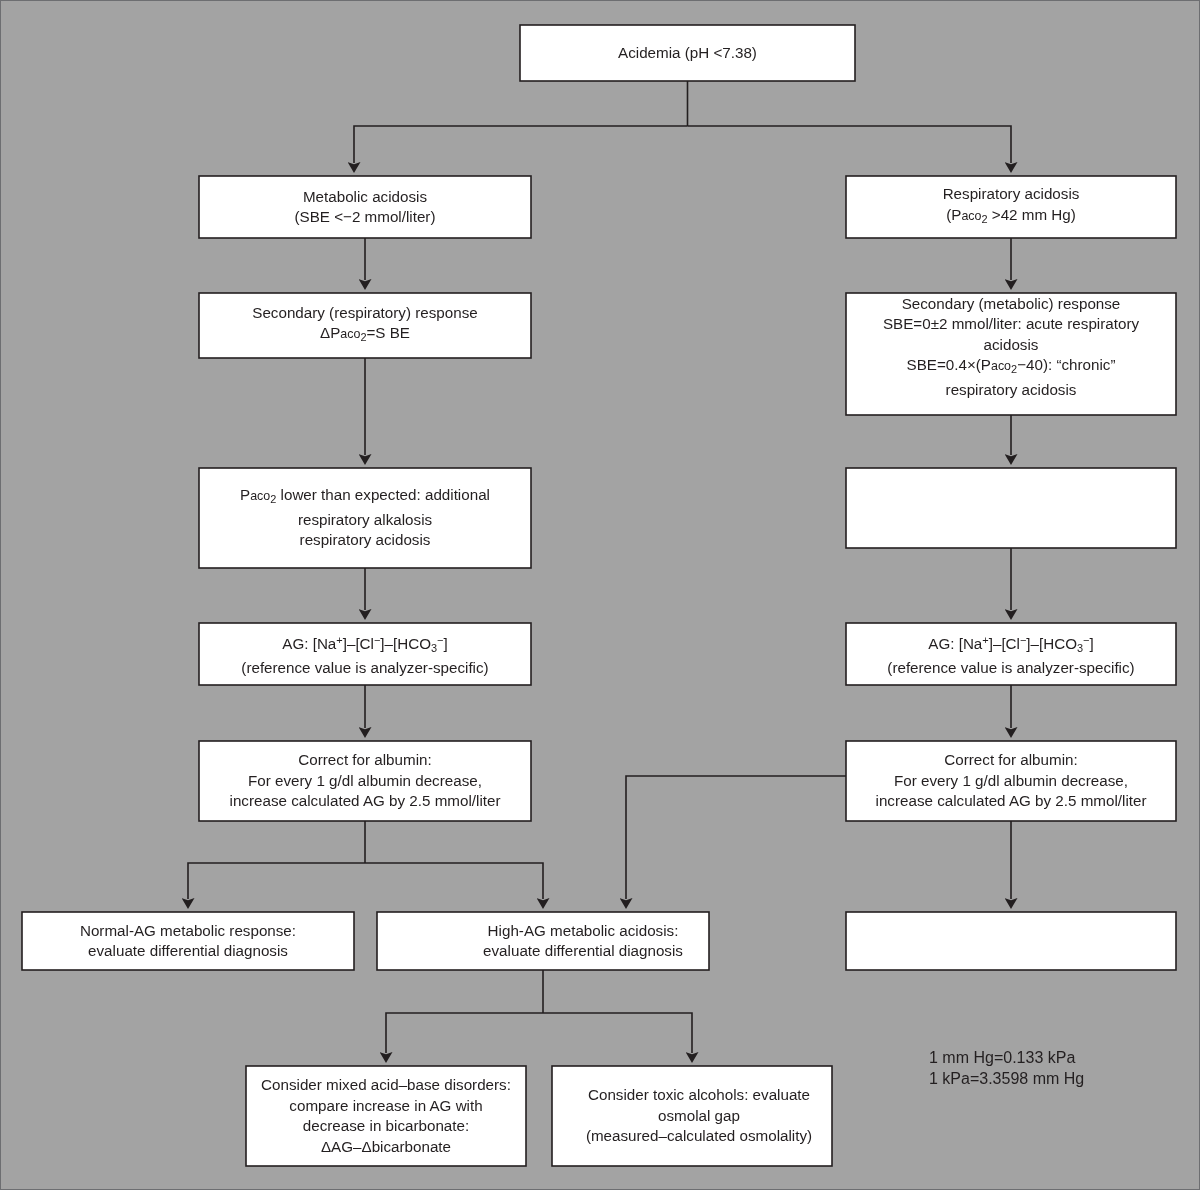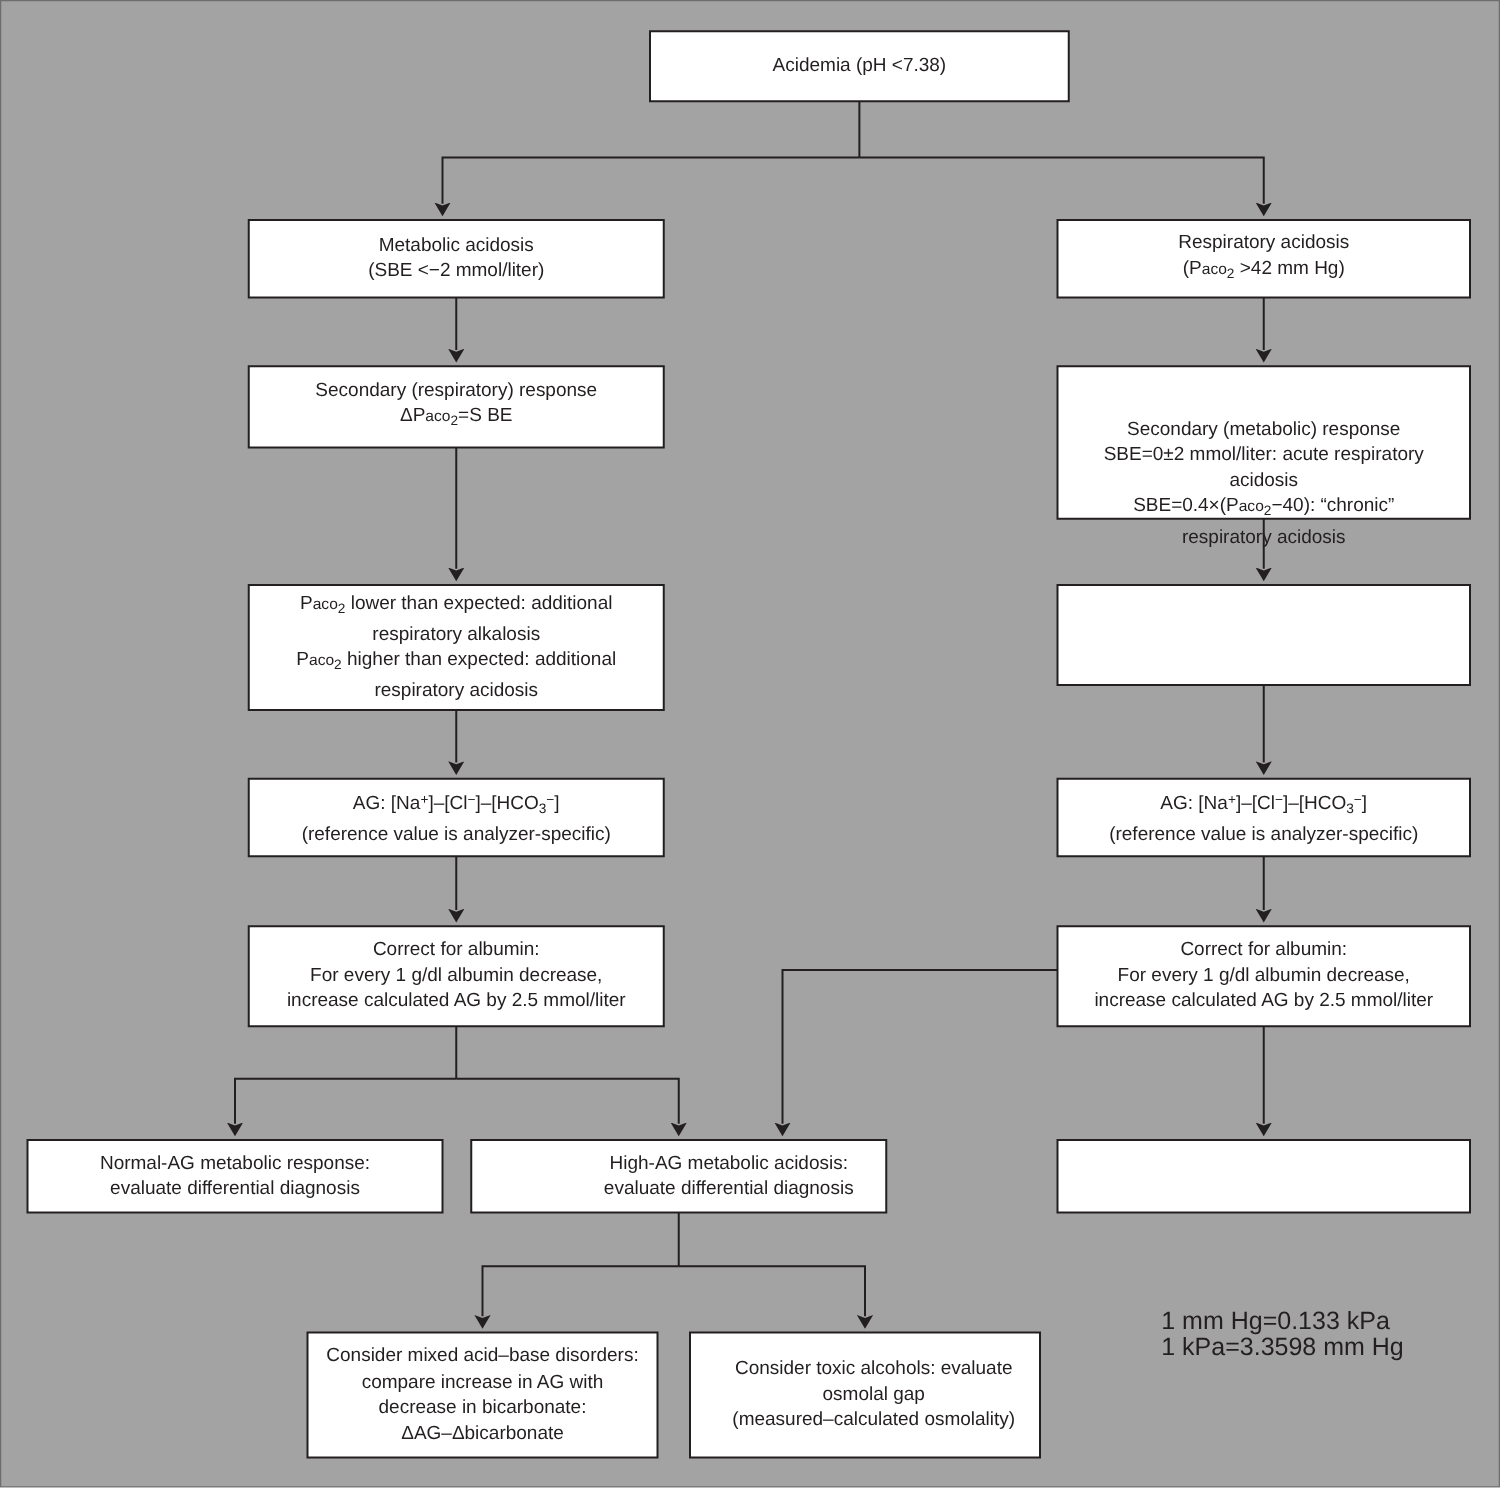"Secondary (metabolic) response" div.boxtext { margin-top: 40px -> none }
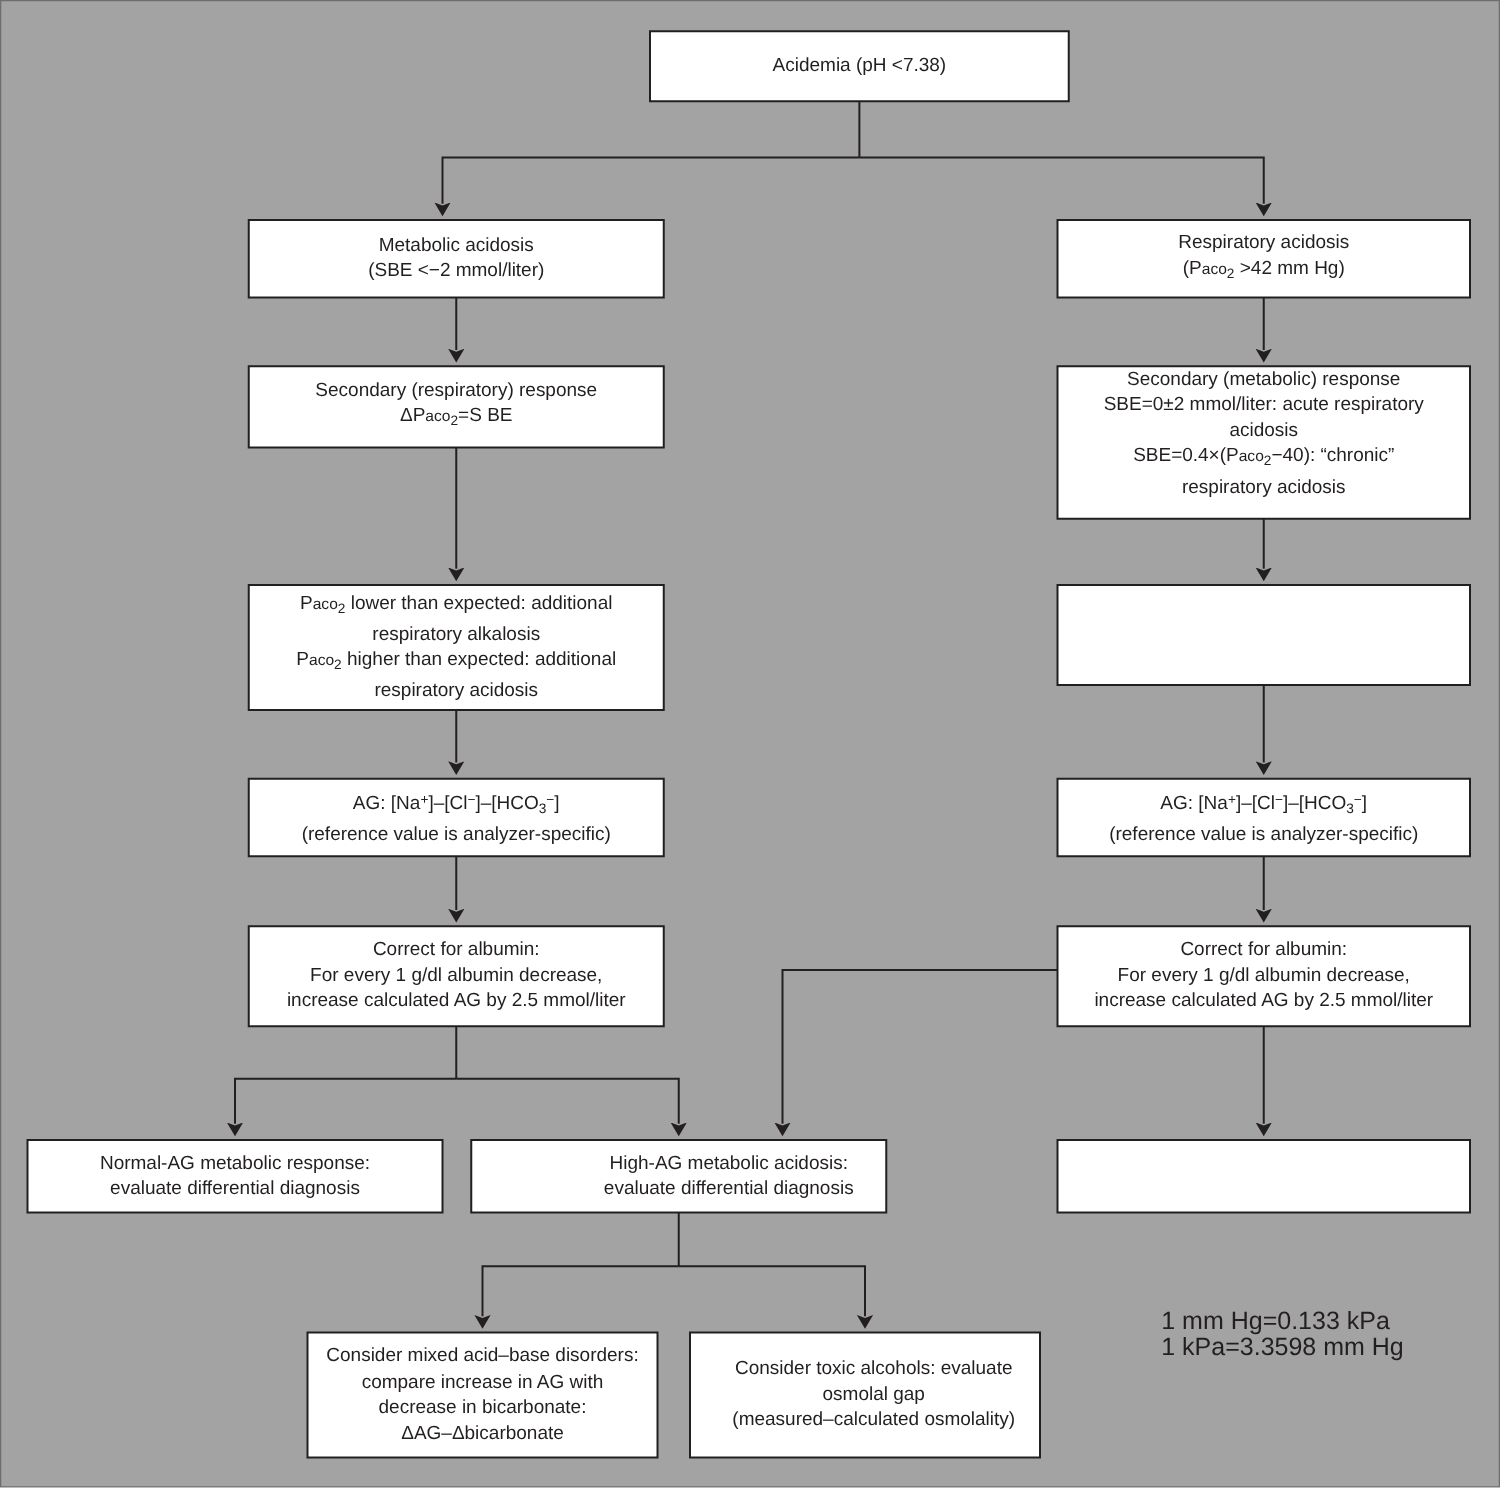"Paco2 higher than expected: additional" span.ln { html: <span>P<span>aco</span><sub>2</sub> higher than expected: additional</span> -> none }
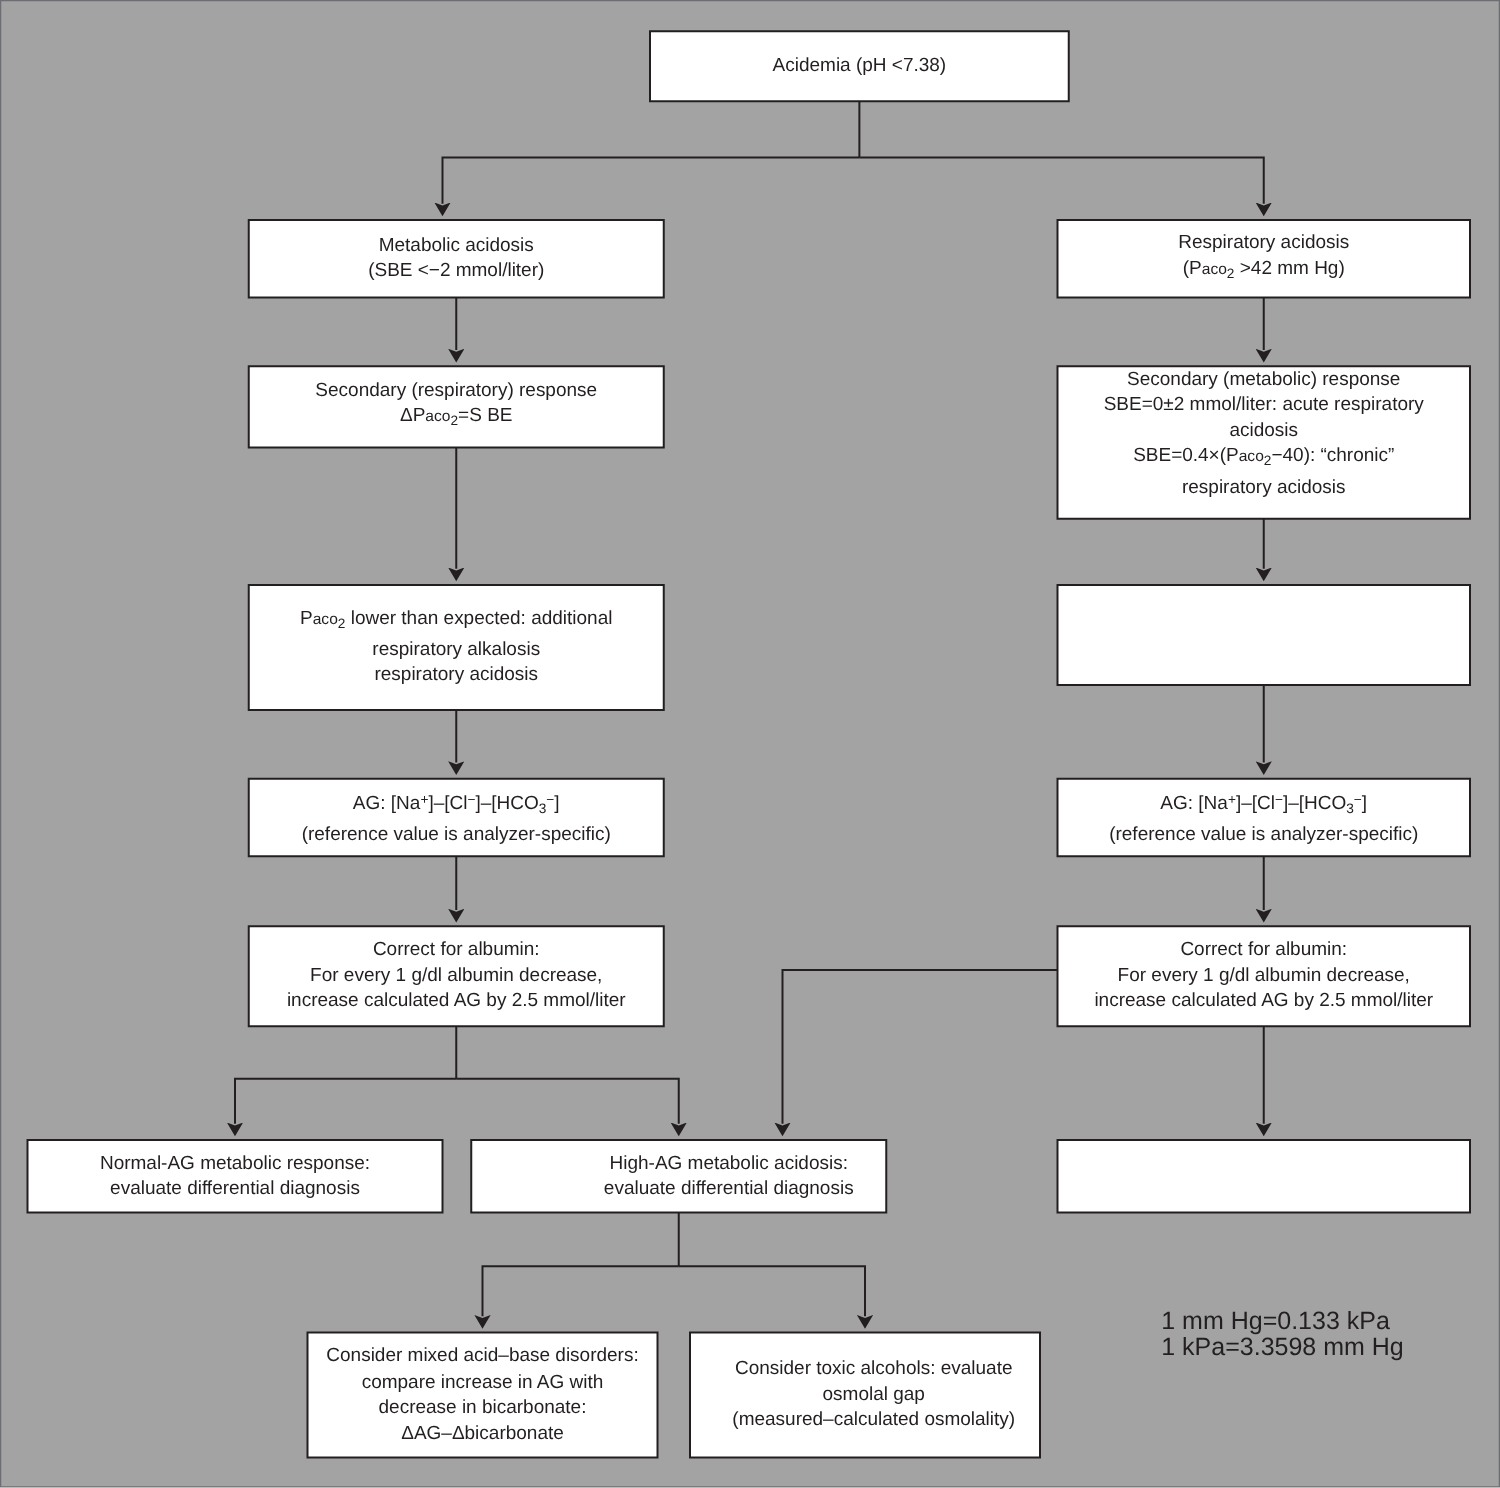"1 mm Hg=0.133 kPa" .note { font-size: 20px -> 16px }
